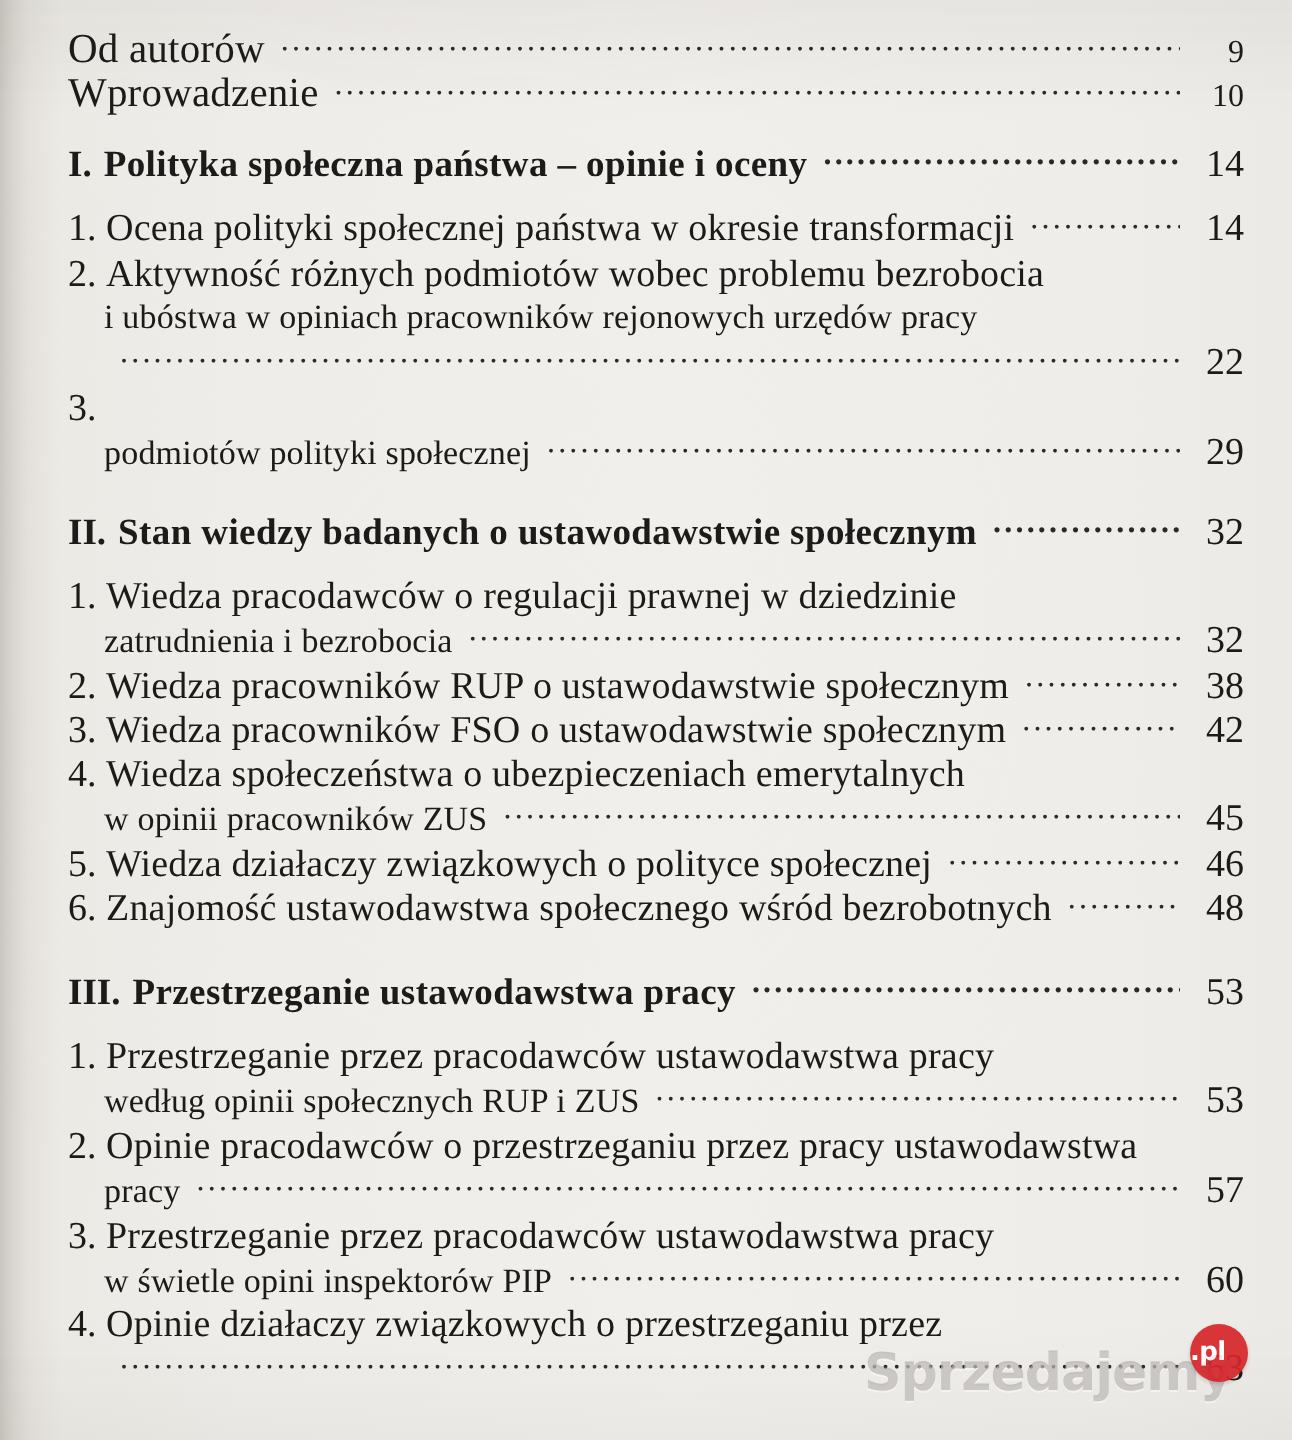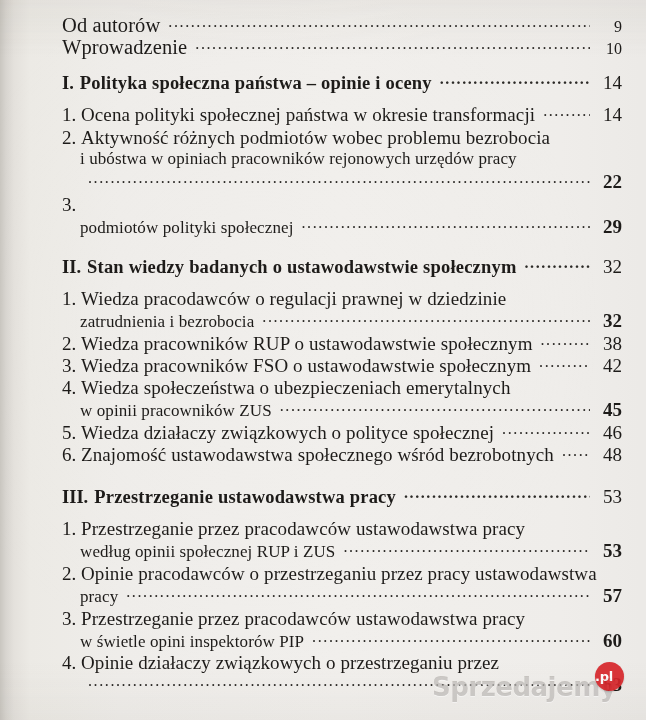"Od autorów" .entry { margin-left: 28px -> none }
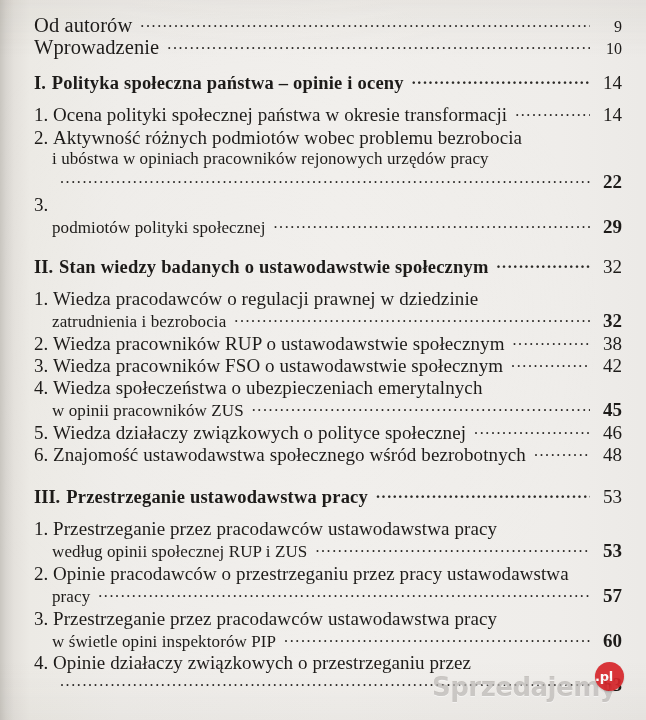"22" .cont .pageno { font-weight: bold -> none }
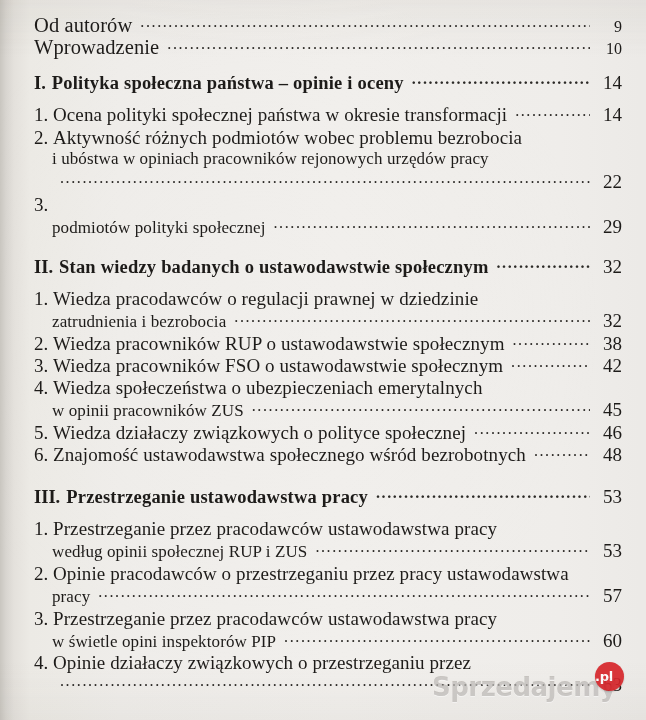"według opinii społecznej RUP i" span.txt { text: społecznej -> społecznych }
